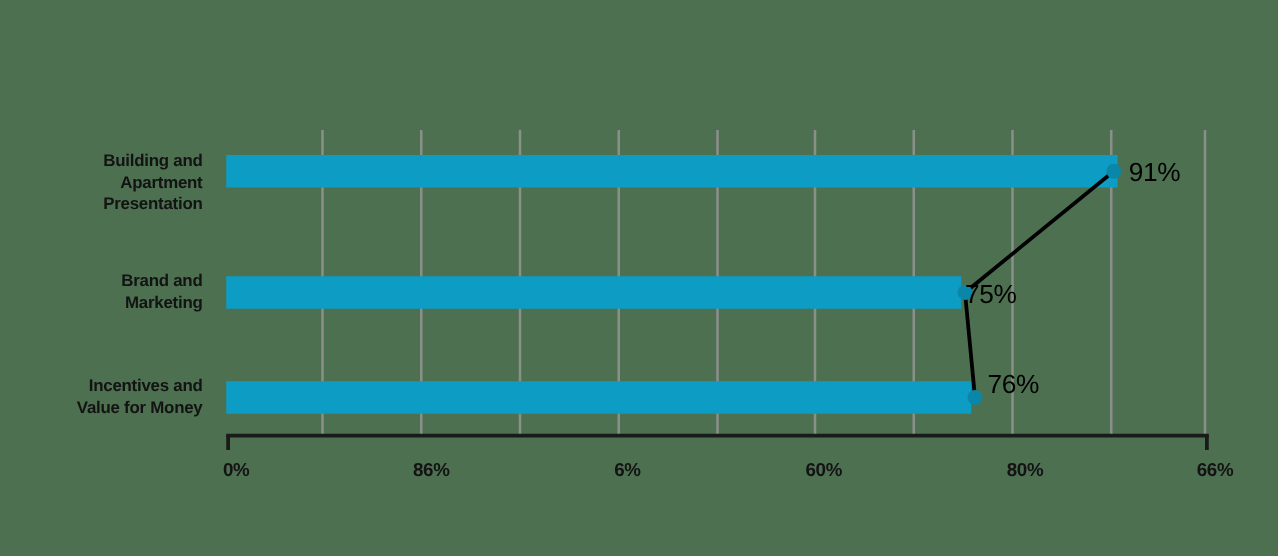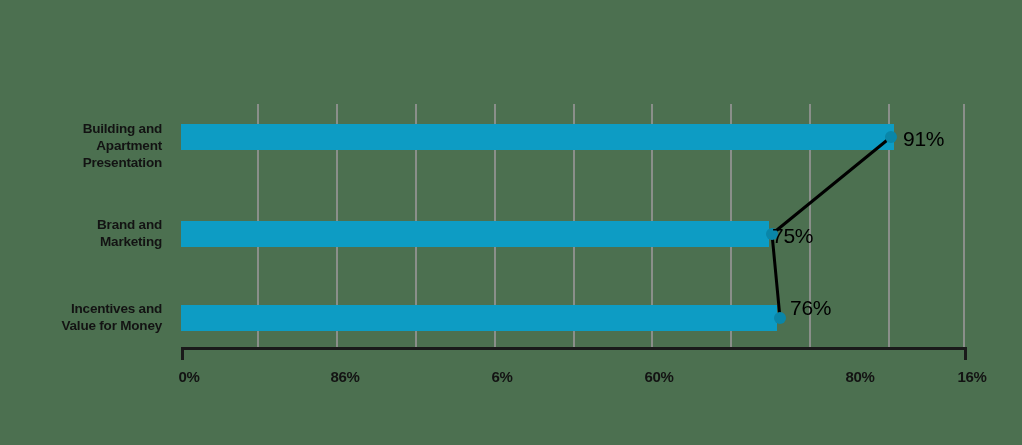"80%" div.tick-label { left: 860px -> 820px }
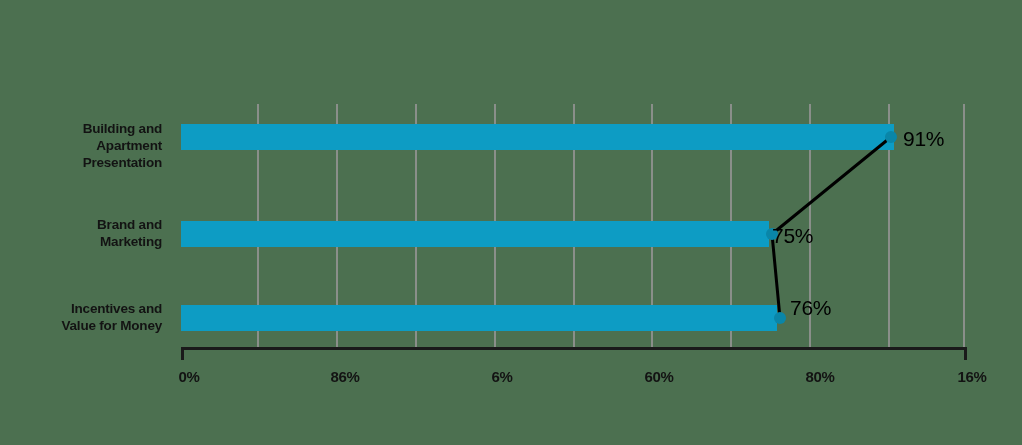"16%" div.tick-label { text: 16% -> 66% }
